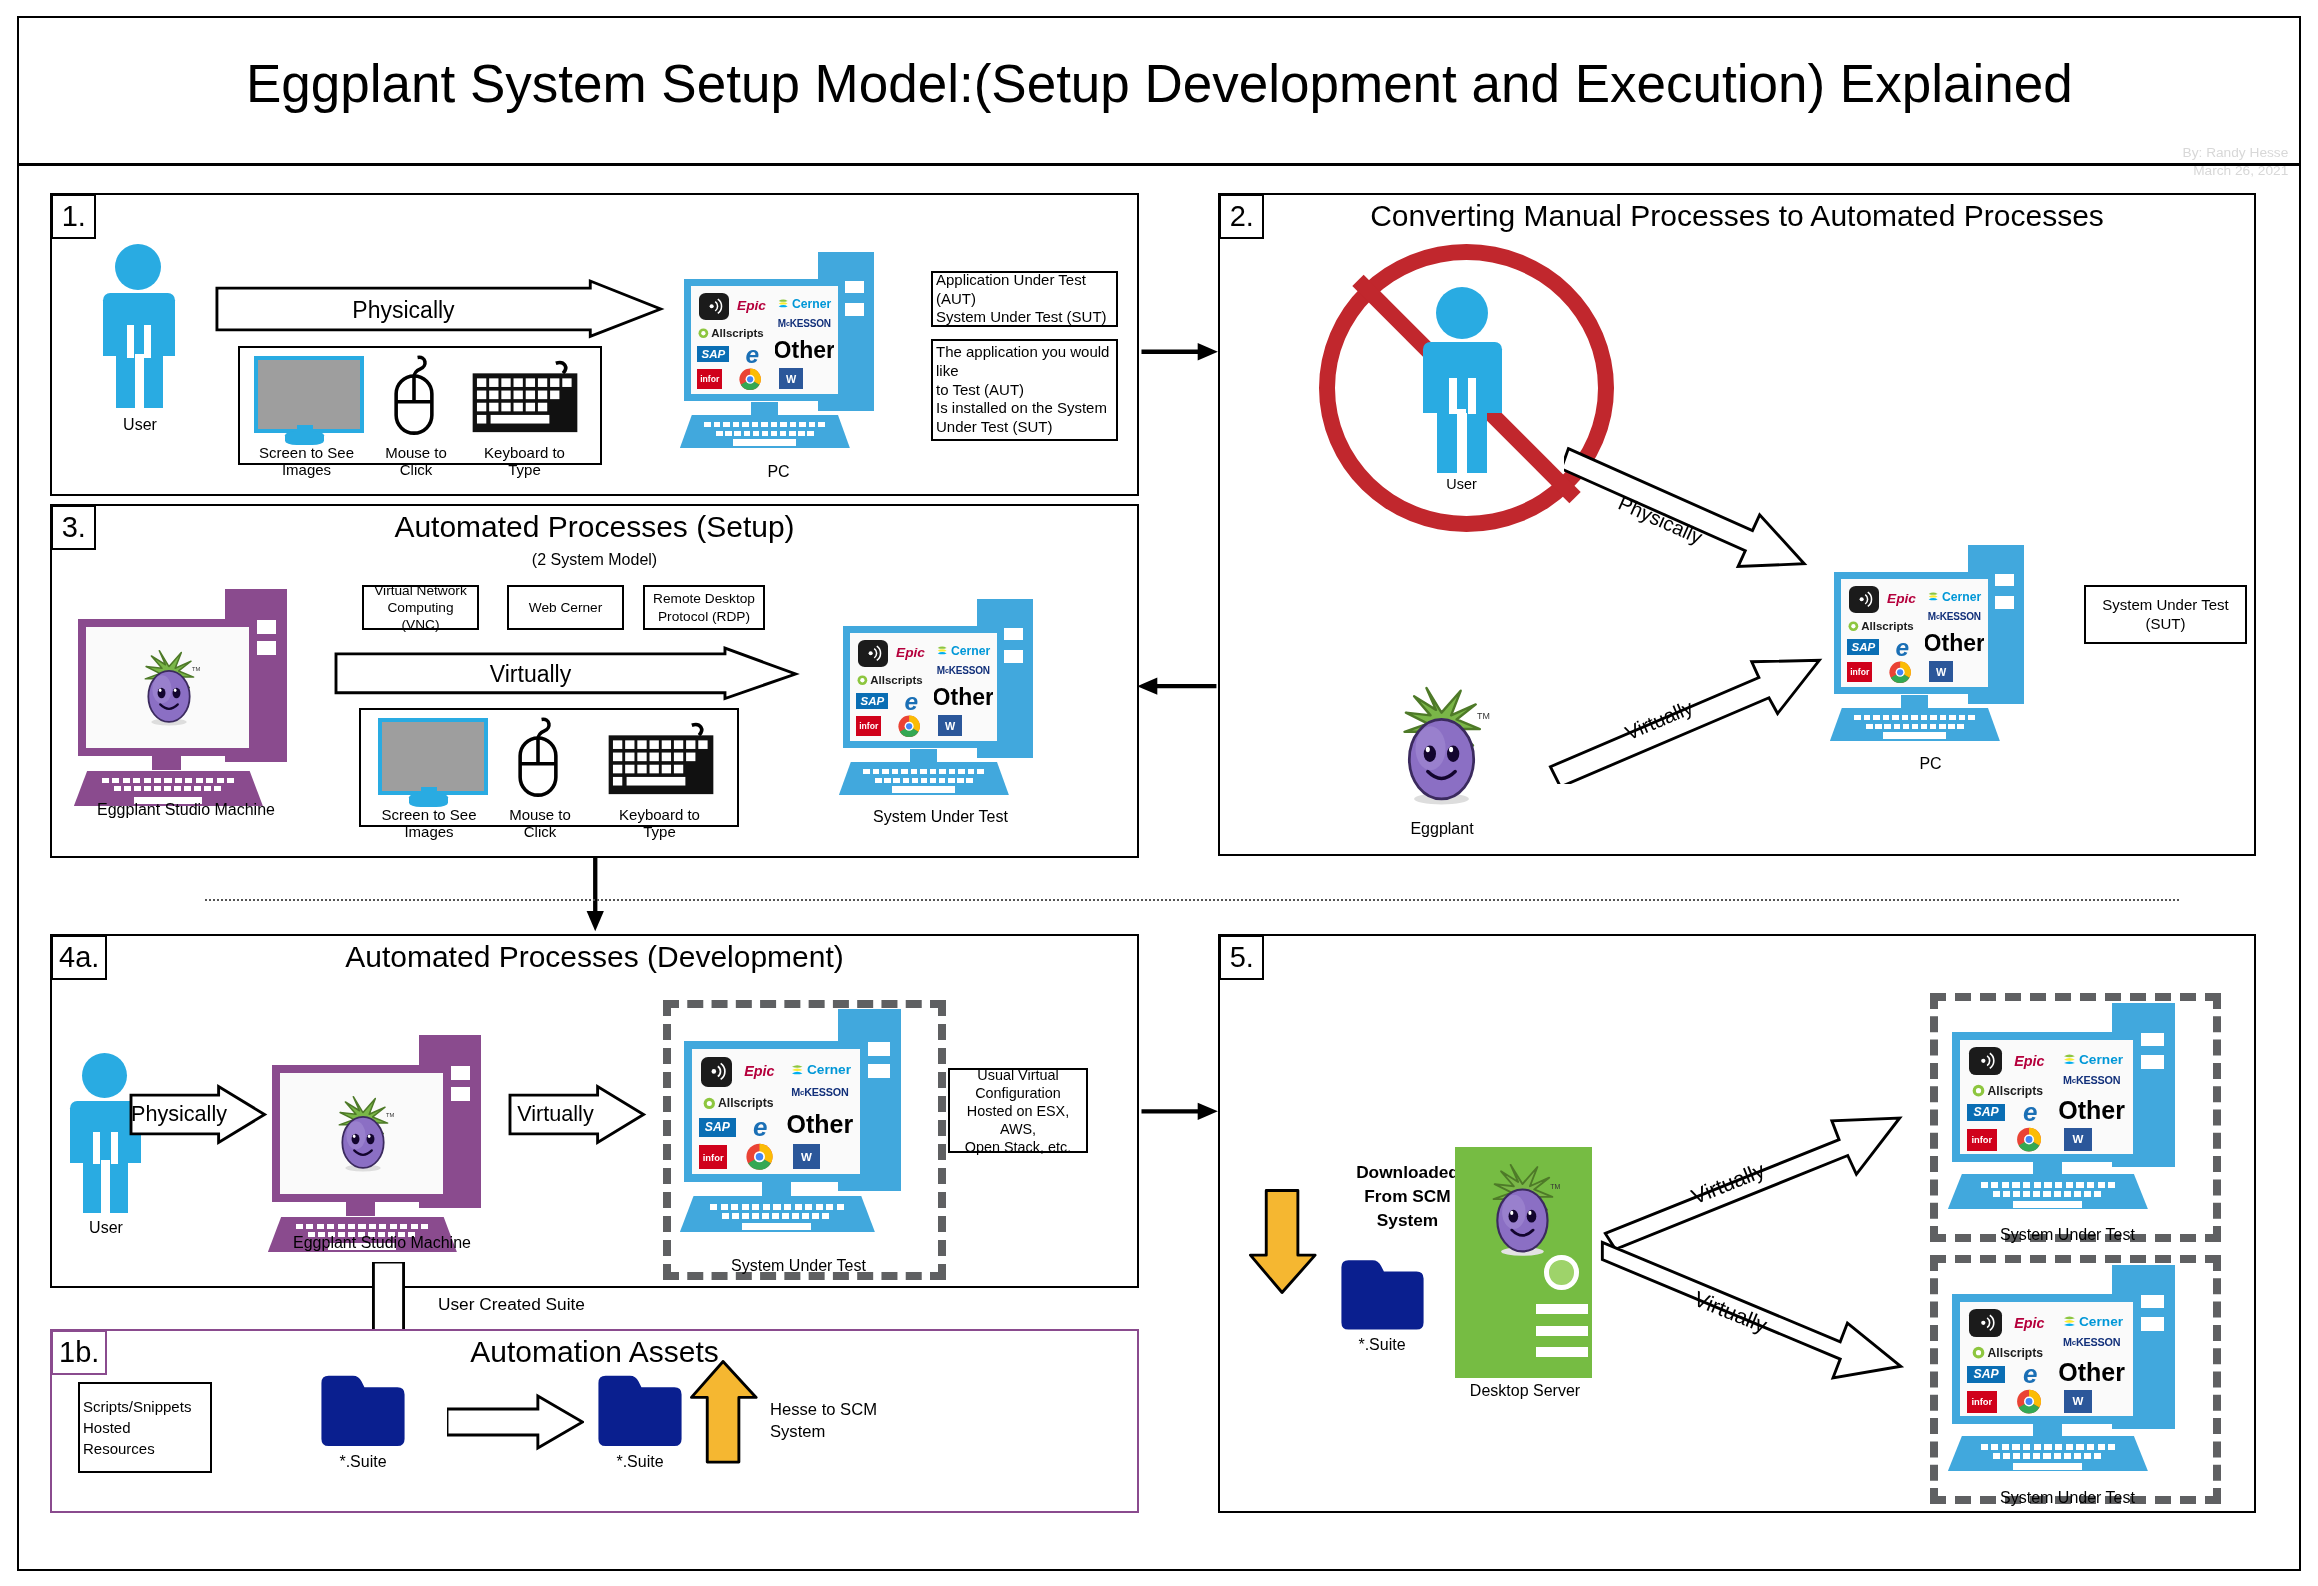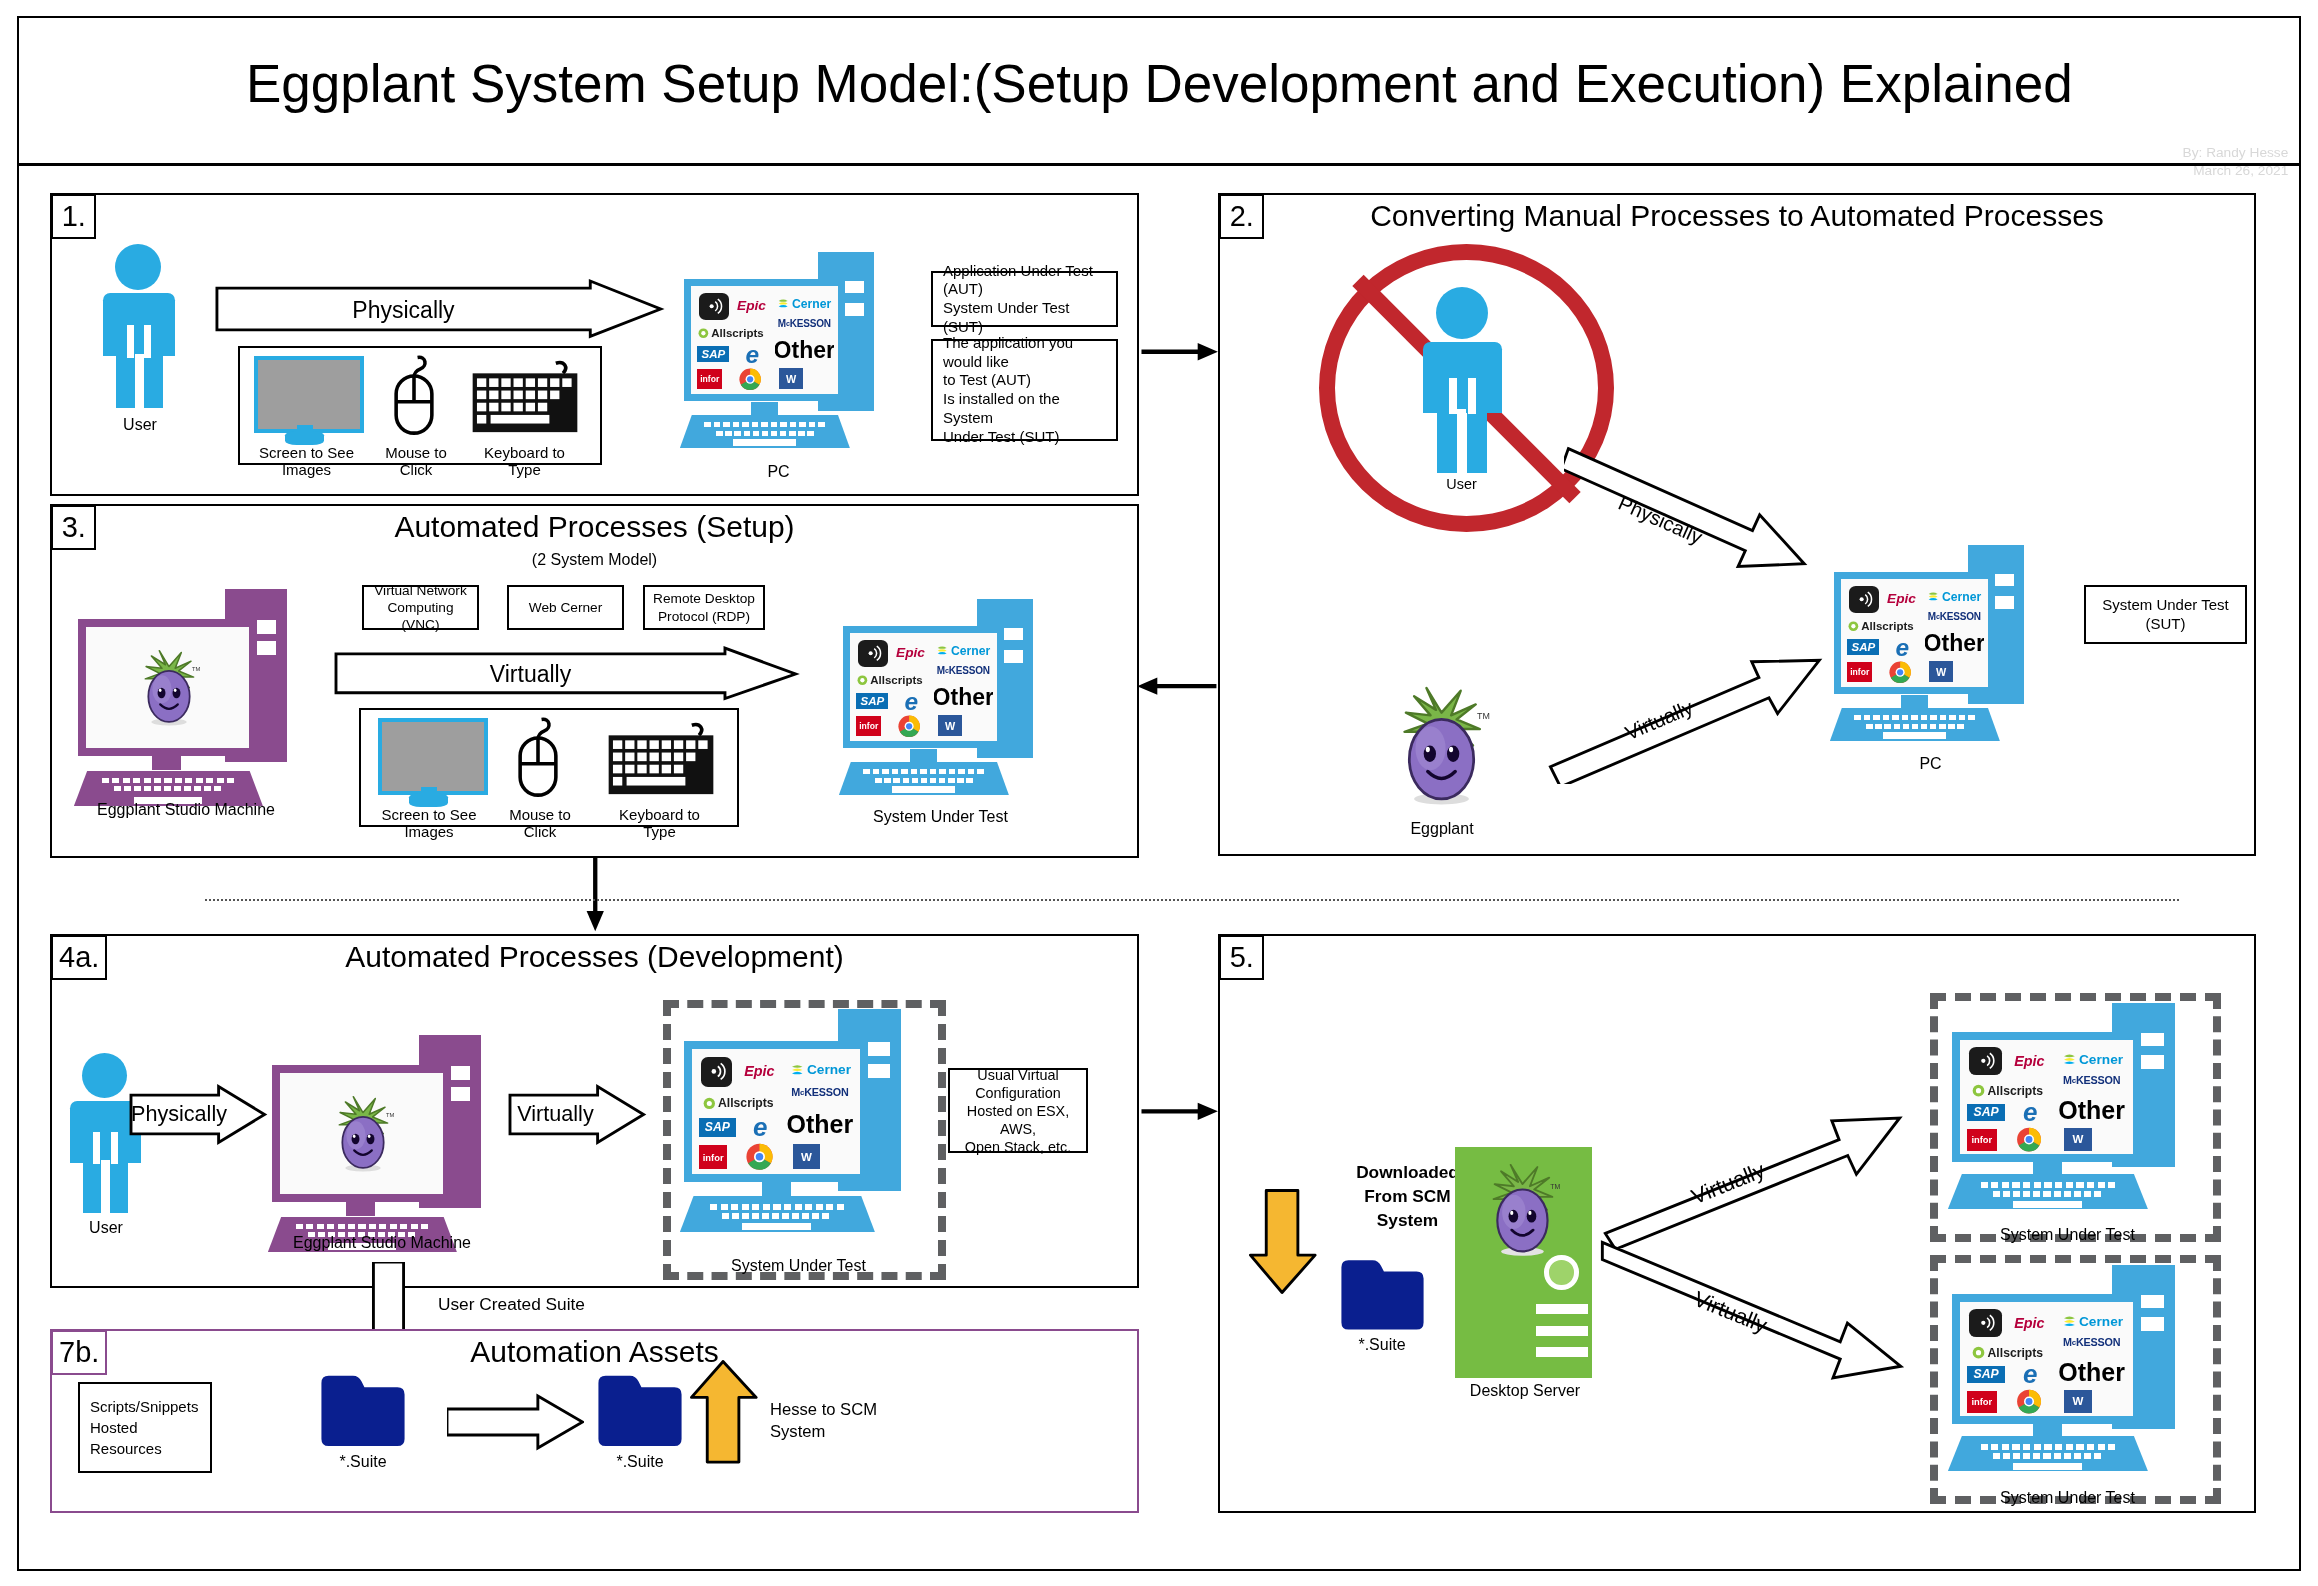"Application Under Test (AUT)" .tbox.left { padding-left: 10px -> 3px }
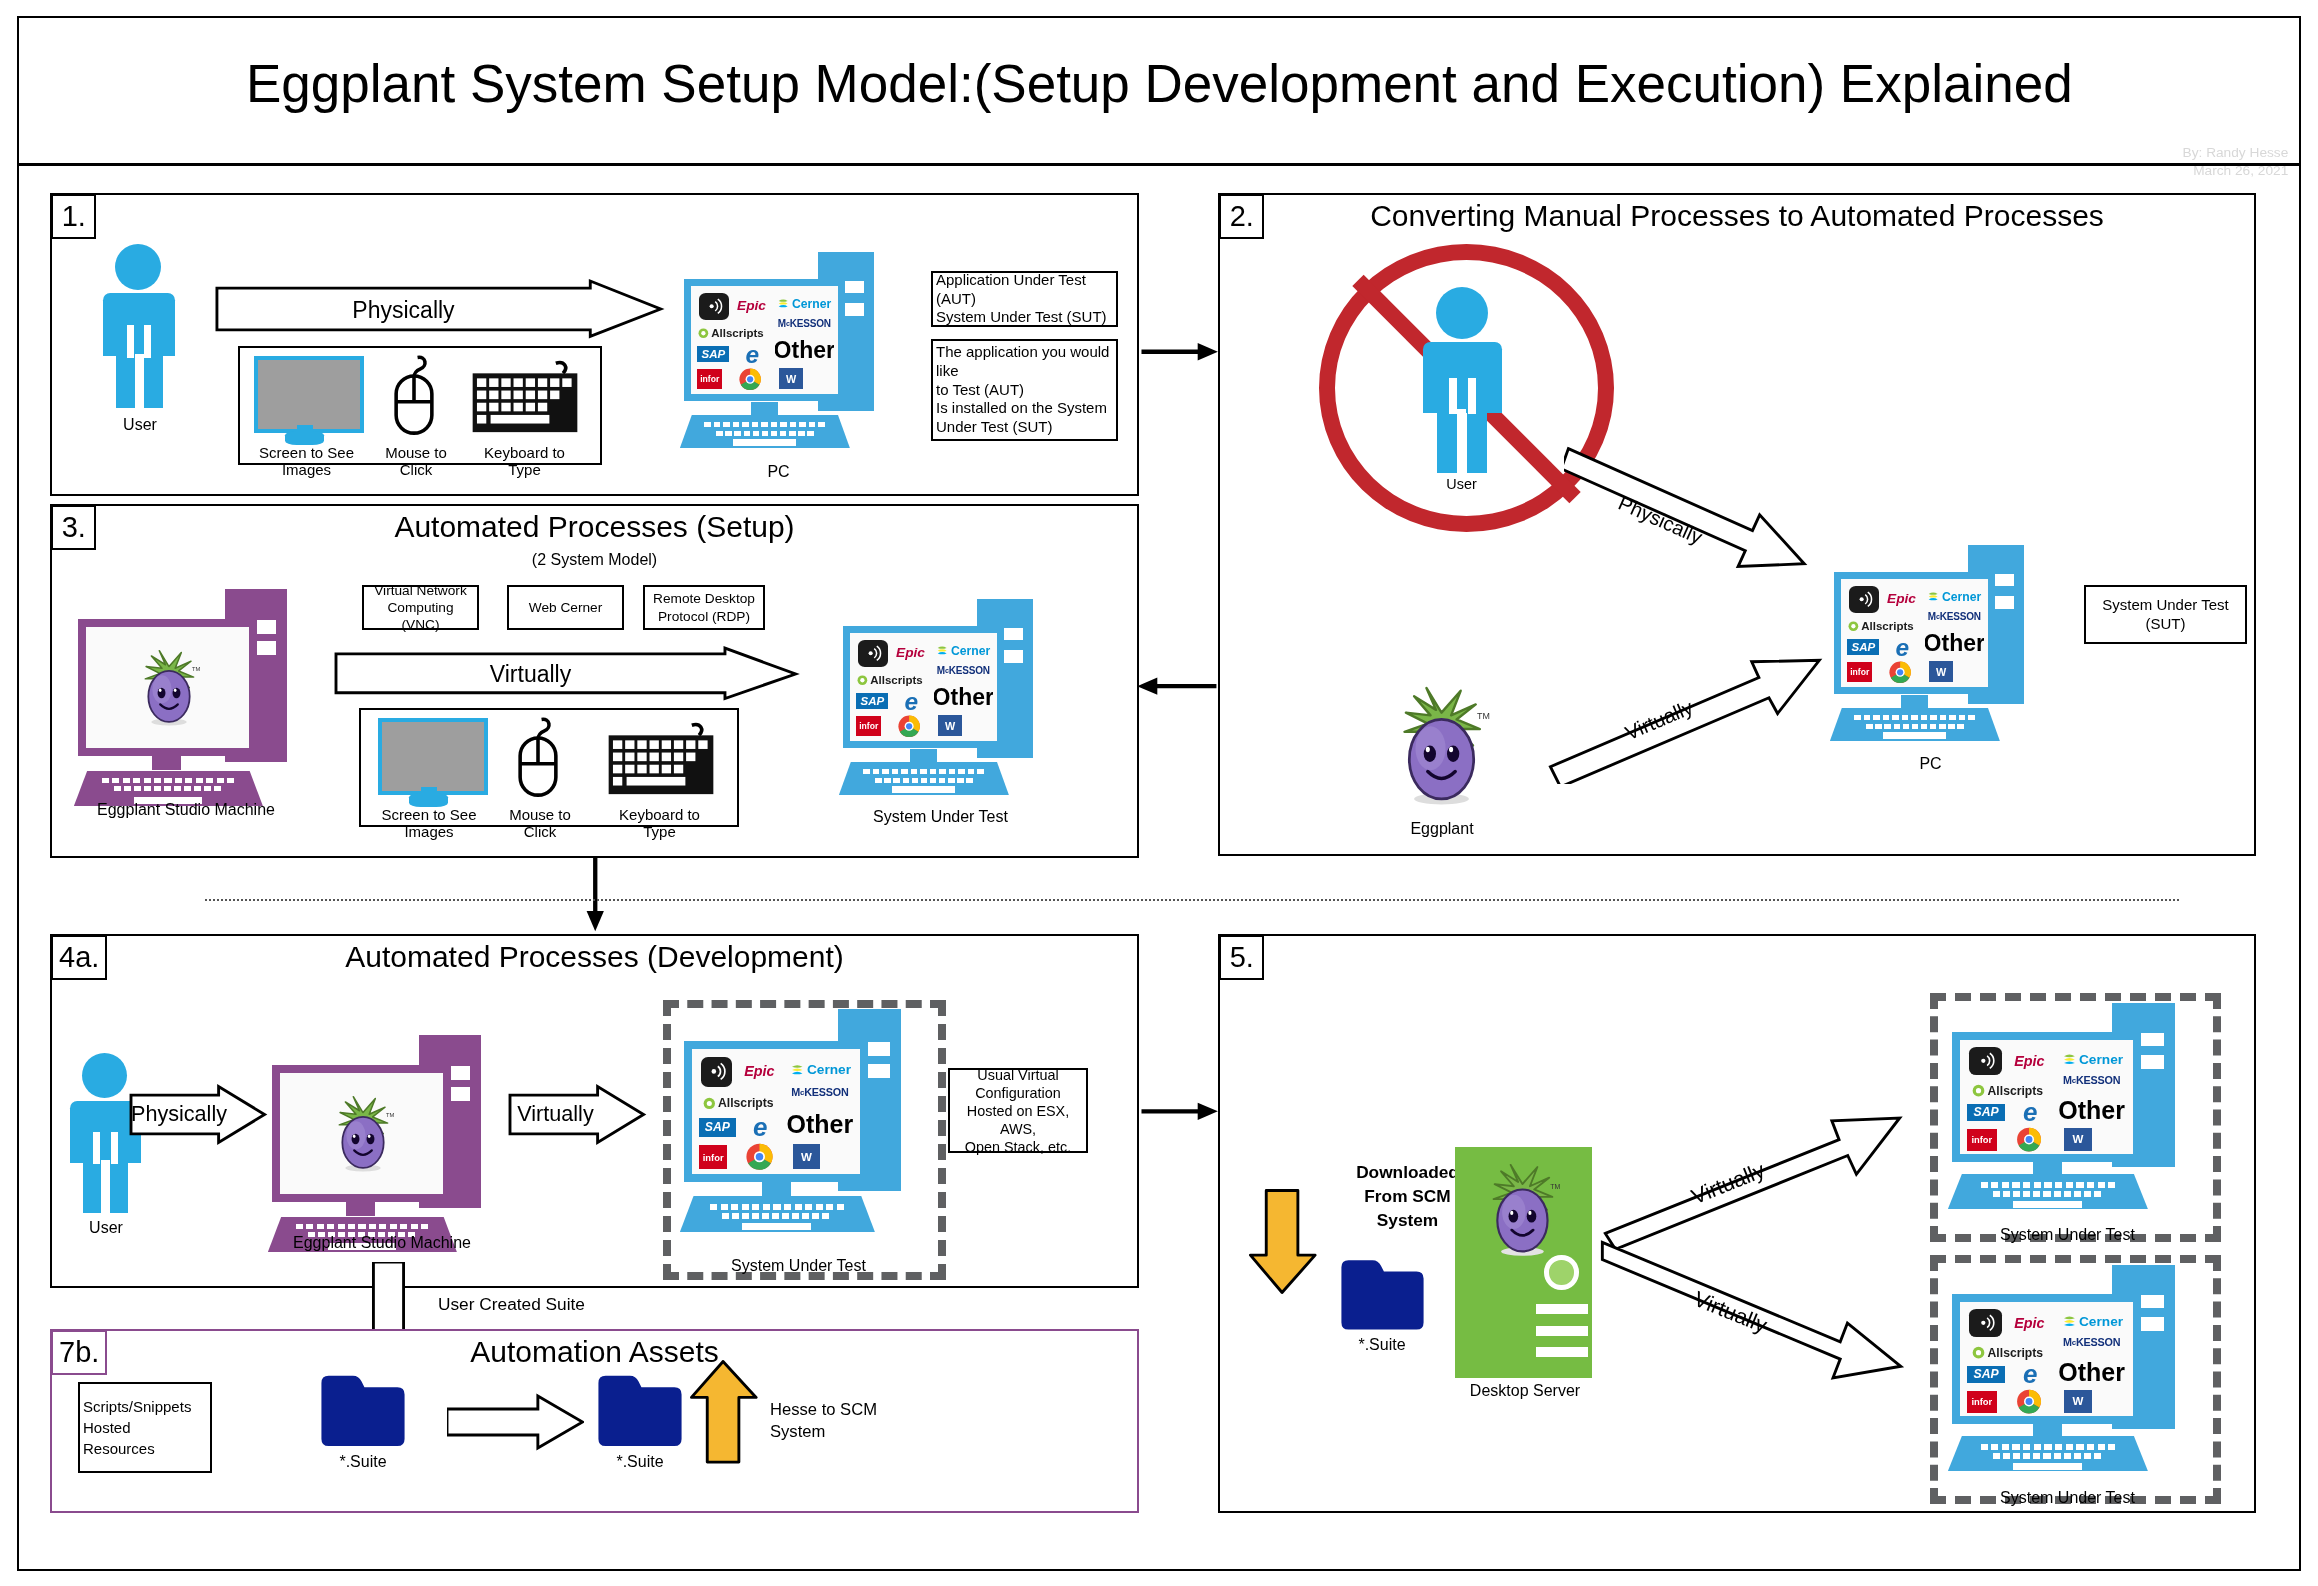"7b." div.panel-num { text: 7b -> 1b }
